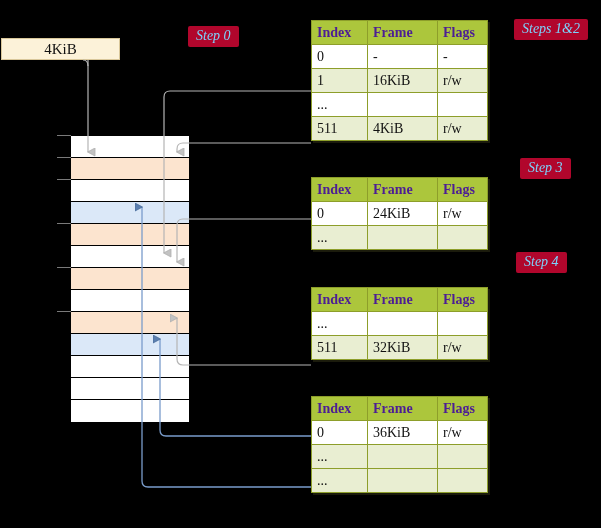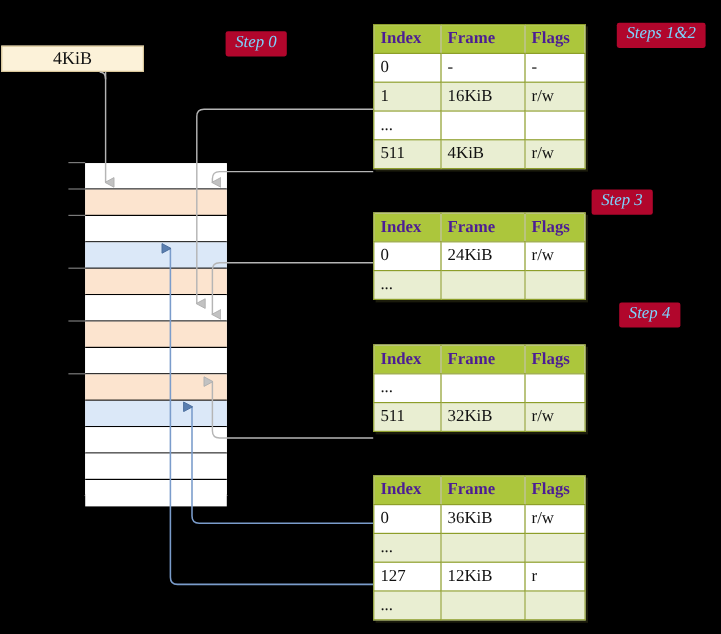"Step 3" .badge-step3 { left: 493px -> 520px }
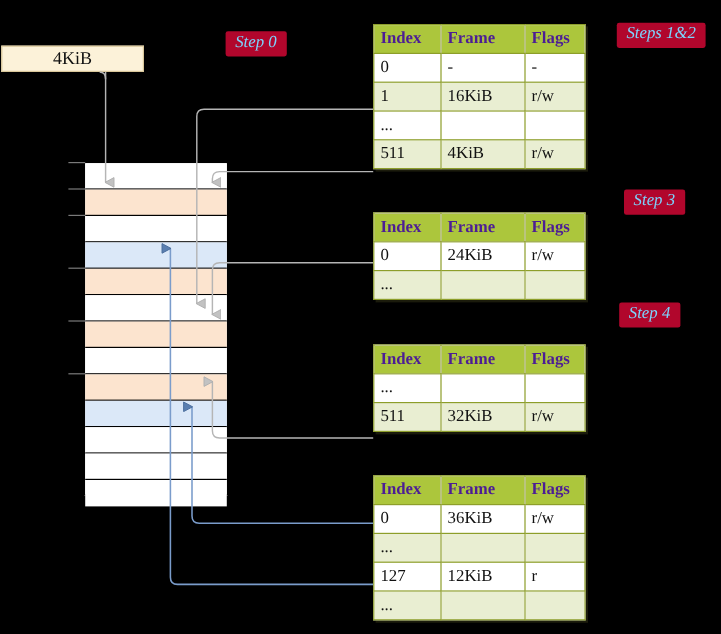"127" tr { html: <tr> <td>127</td> <td>12KiB</td> <td>r</td> </tr> -> none }
